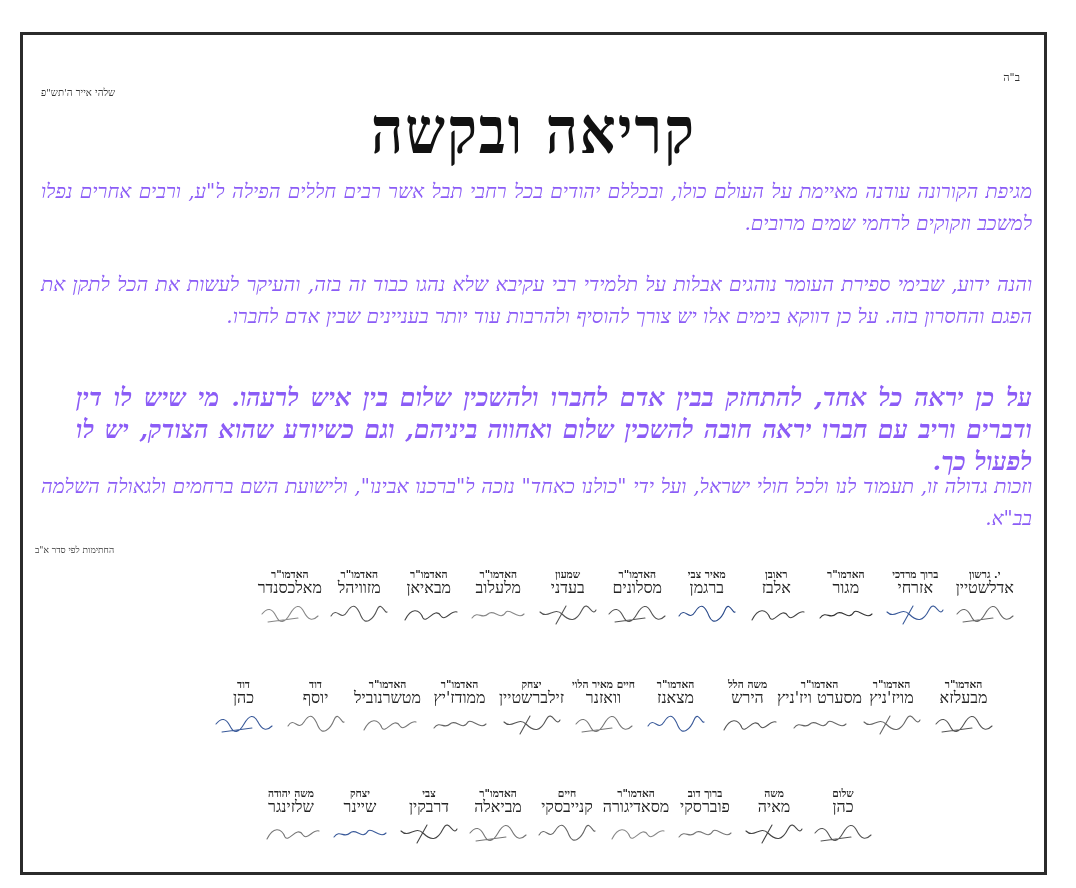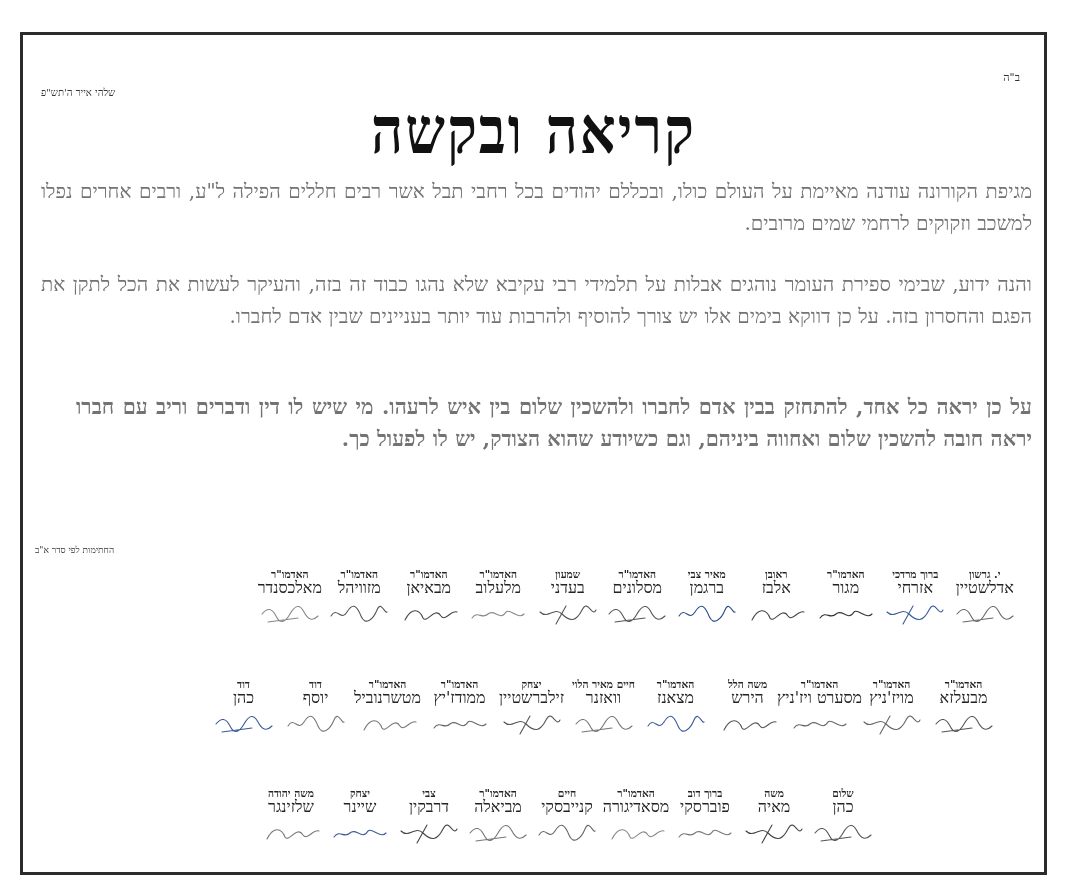"מגיפת הקורונה עודנה מאיימת על" .body-text { color: #737373 -> #8b5cf6; font-style: none -> italic }
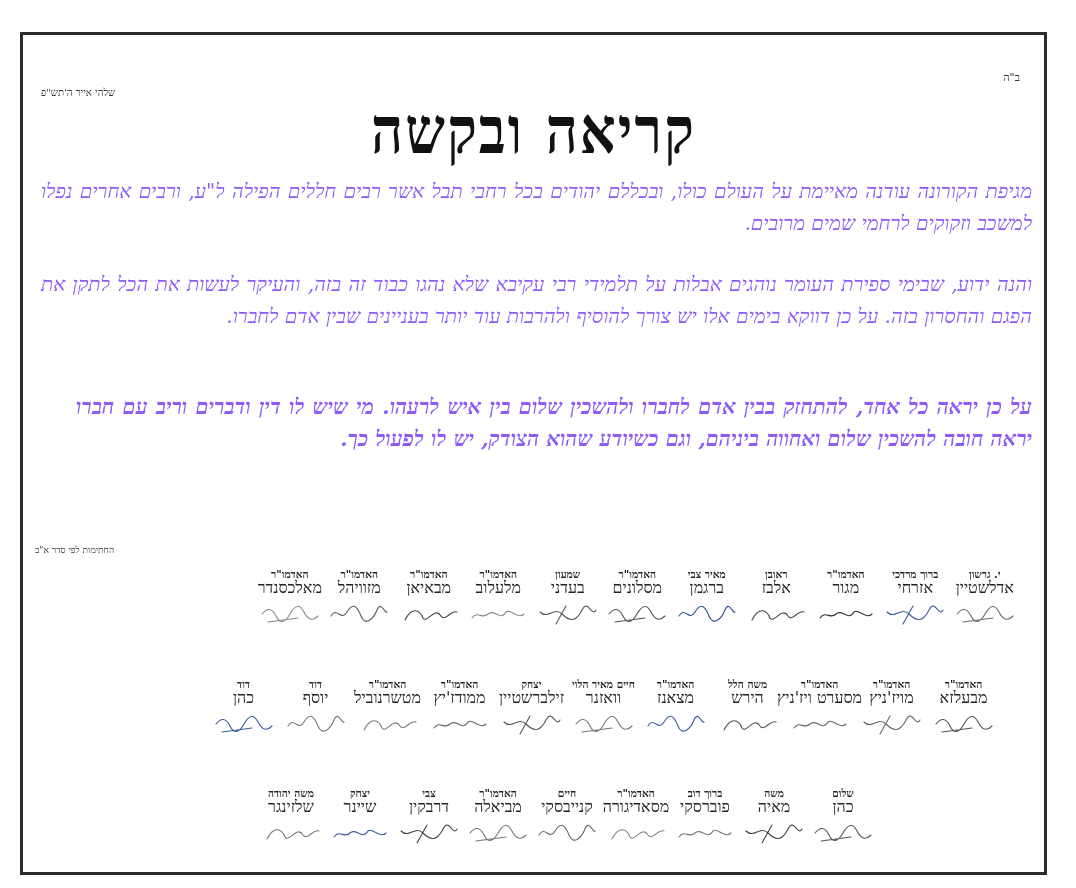"על כן יראה כל אחד," .p3 { font-size: 21px -> 25px; top: 356px -> 347px }
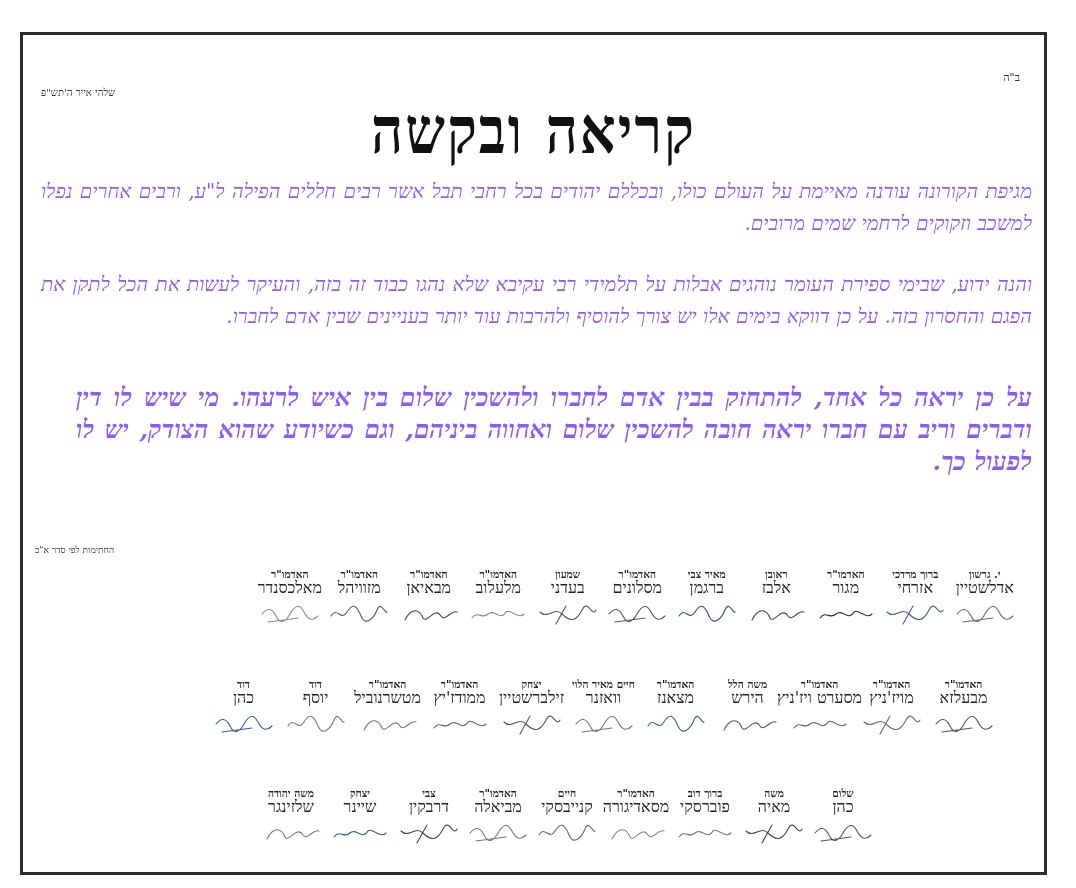"וזכות גדולה זו, תעמוד לנו" div.body-text { html: none -> <div>וזכות גדולה זו, תעמוד לנו ולכל חולי ישראל, ועל ידי "כולנו כאחד" נזכה ל"ברכנו אבינו", ולישועת השם ברחמים ולגאולה השלמה בב"א.</div> }
